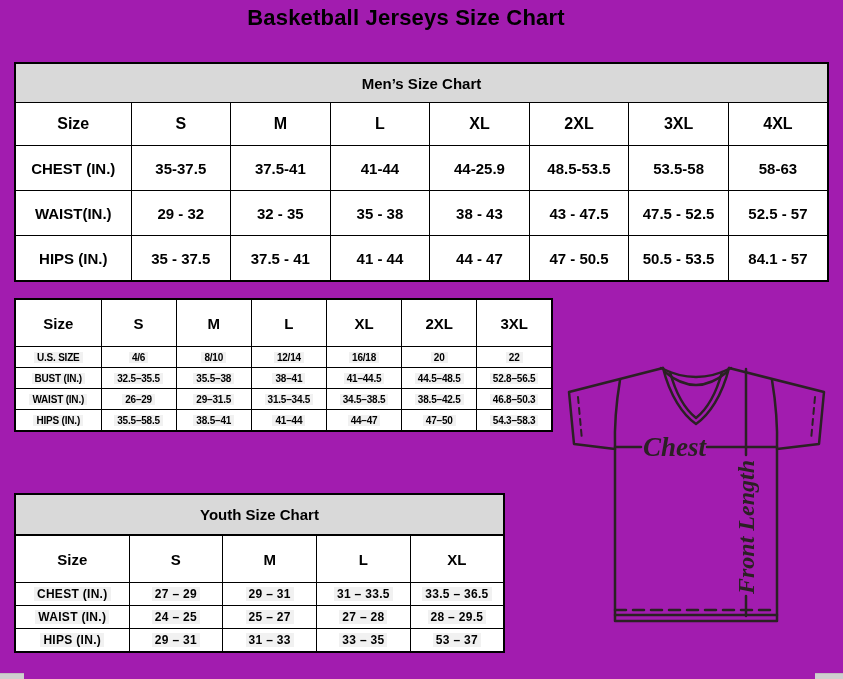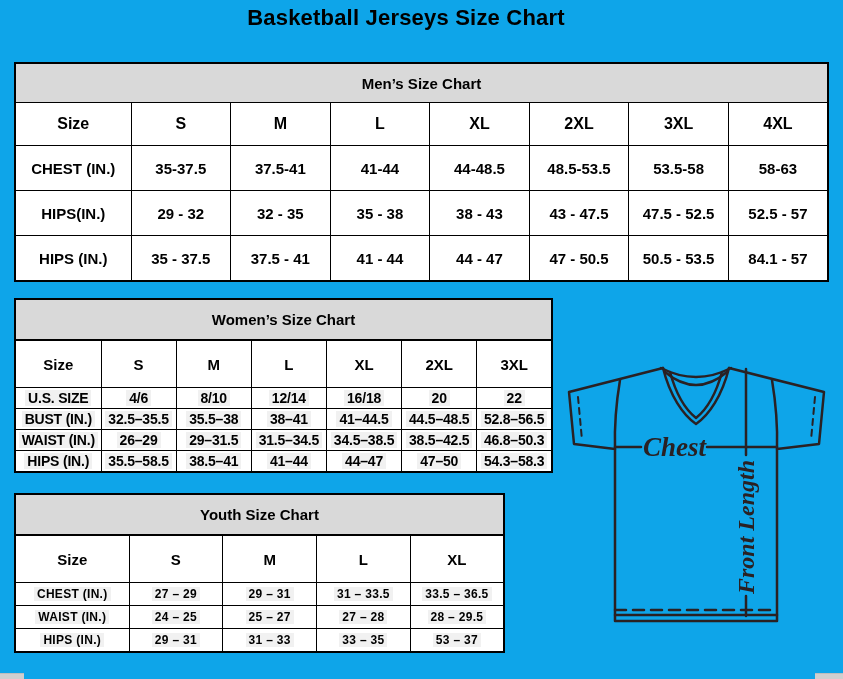"Basketball Jerseys Size Chart" #screen { background: #0ea5e9 -> #a21caf }
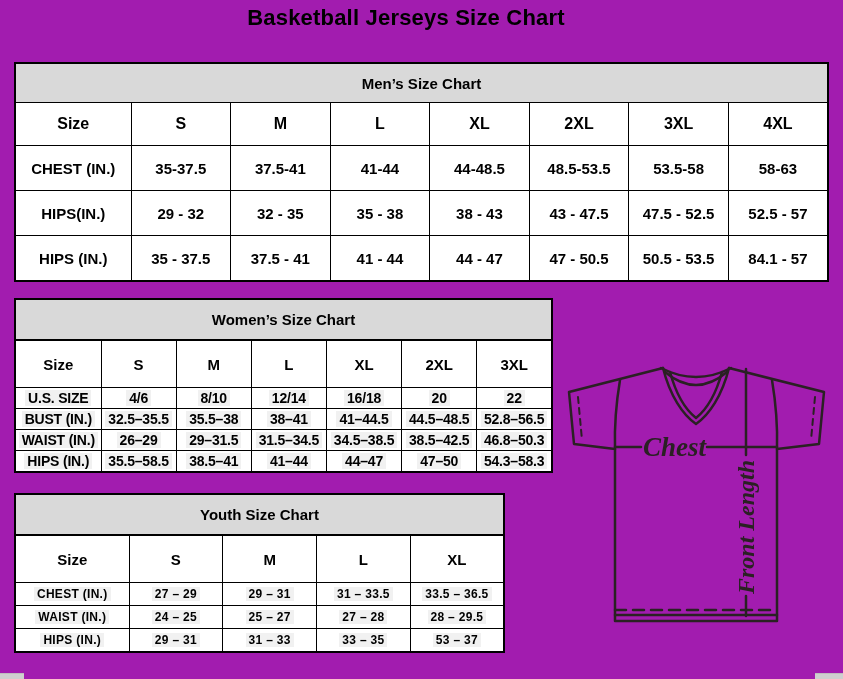"44-48.5" td { text: 44-48.5 -> 44-25.9 }
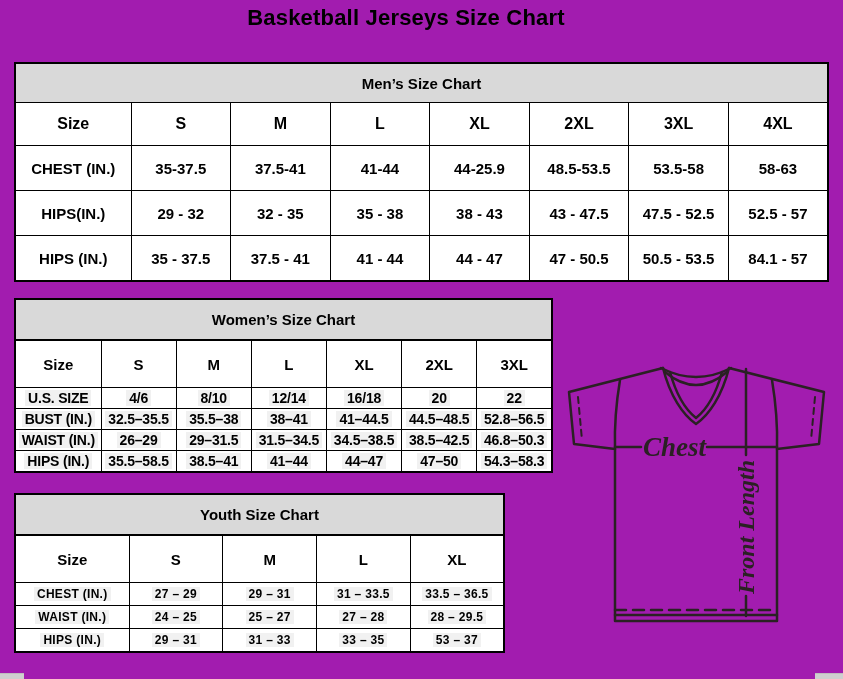"HIPS(IN.)" td.row-label { text: HIPS -> WAIST }
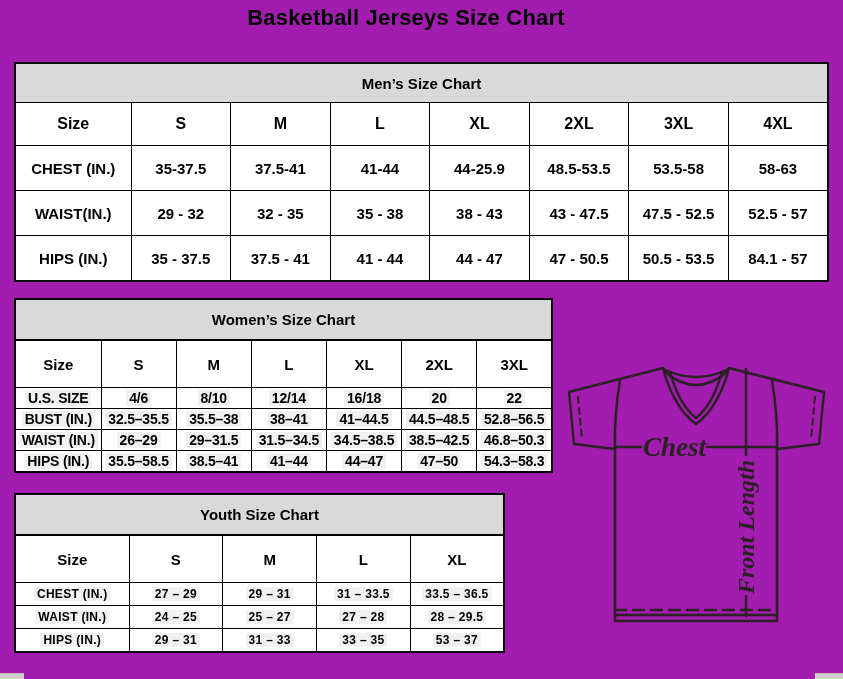"Women’s Size Chart" tr.caption-row { html: <tr> <th>Women’s Size Chart</th> </tr> -> none }
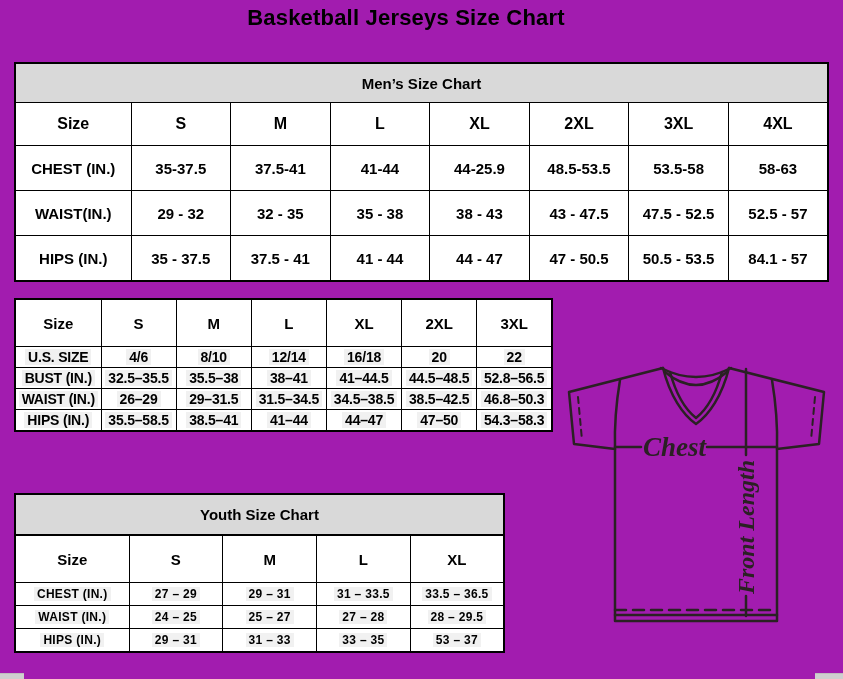"U.S. SIZE" .womens .data-row td { font-size: 14px -> 10px }
